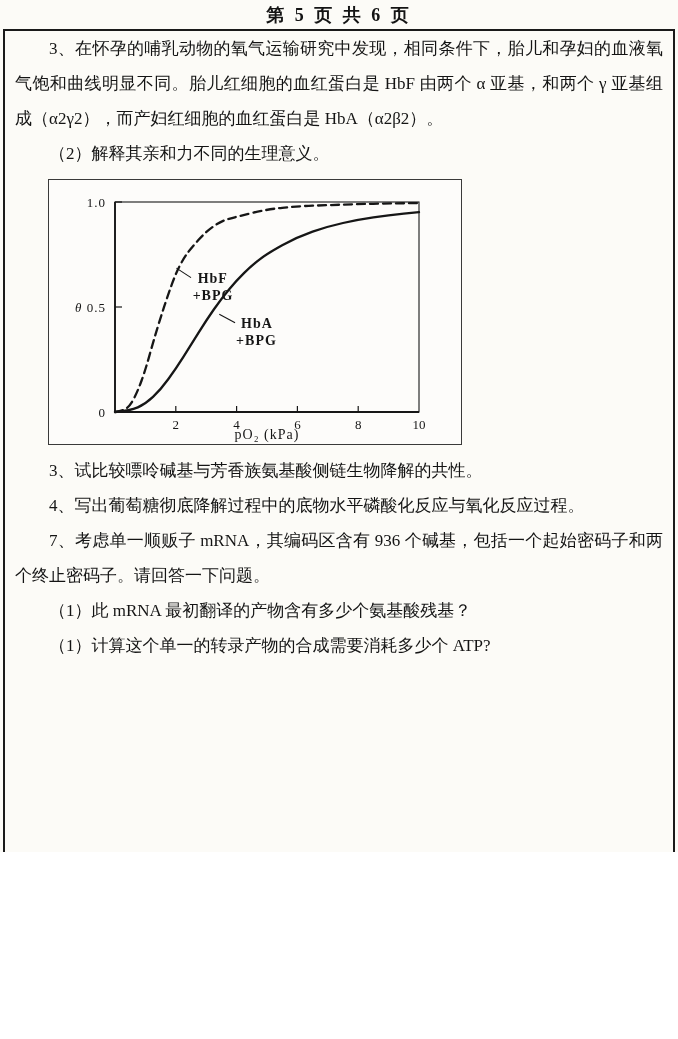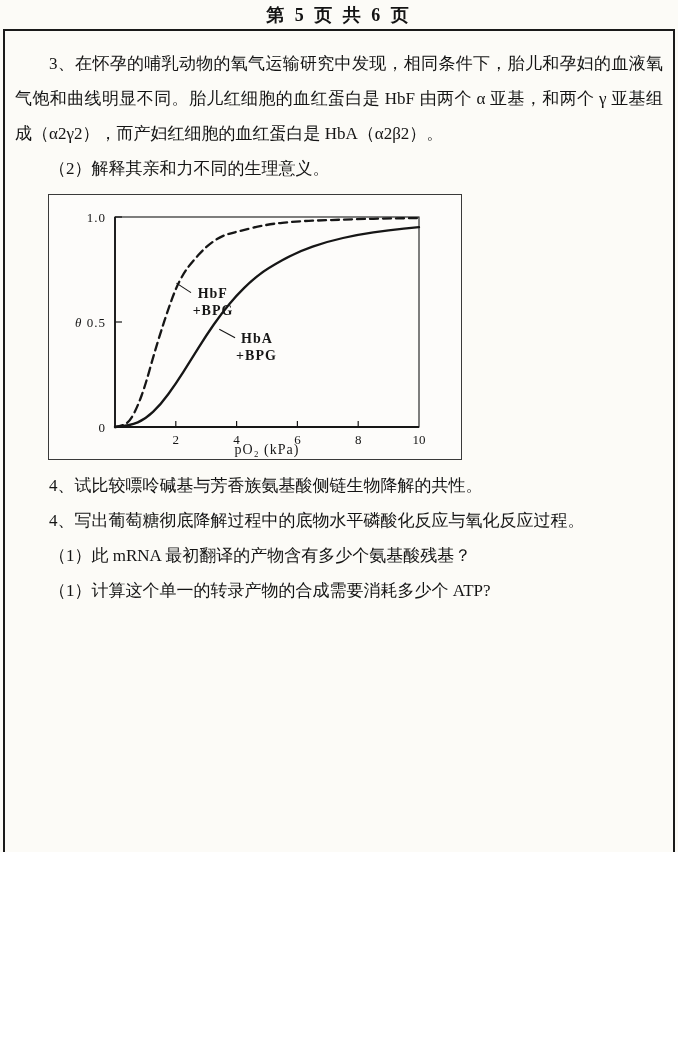"3、在怀孕的哺乳动物的氧气运输研究中发现，相同条件下，胎儿和孕妇的血液氧气饱和曲" .content { padding: 15px 10px 0 10px -> 0 10px 0 10px }
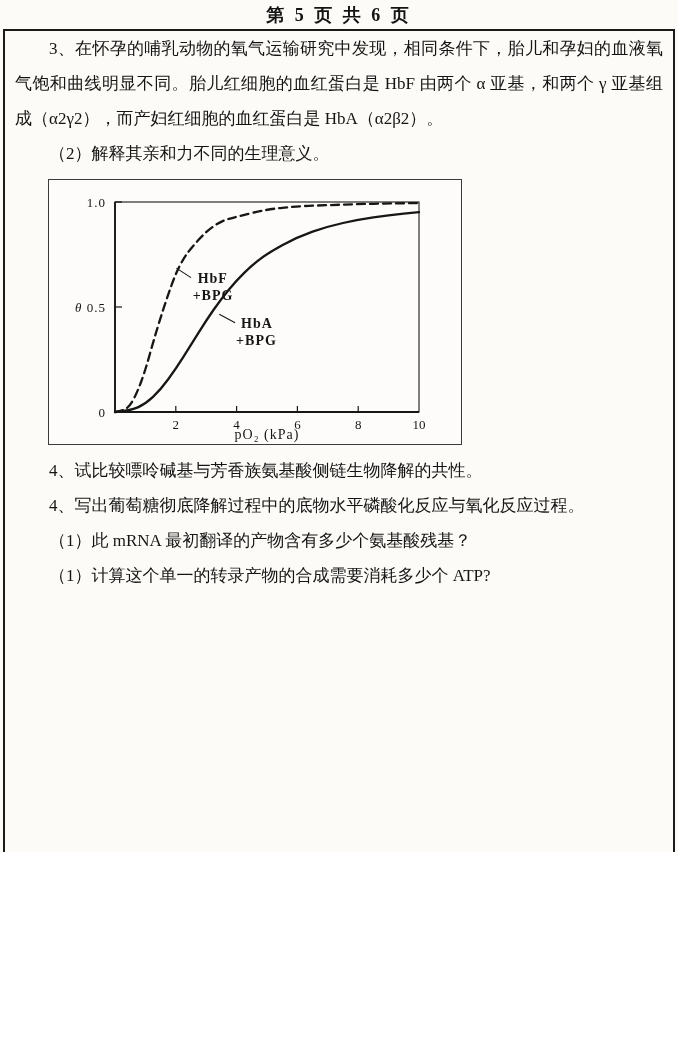"4、试比较嘌呤碱基与芳香族氨基酸侧链生物降解的共性。" p.para { text: 4 -> 3 }
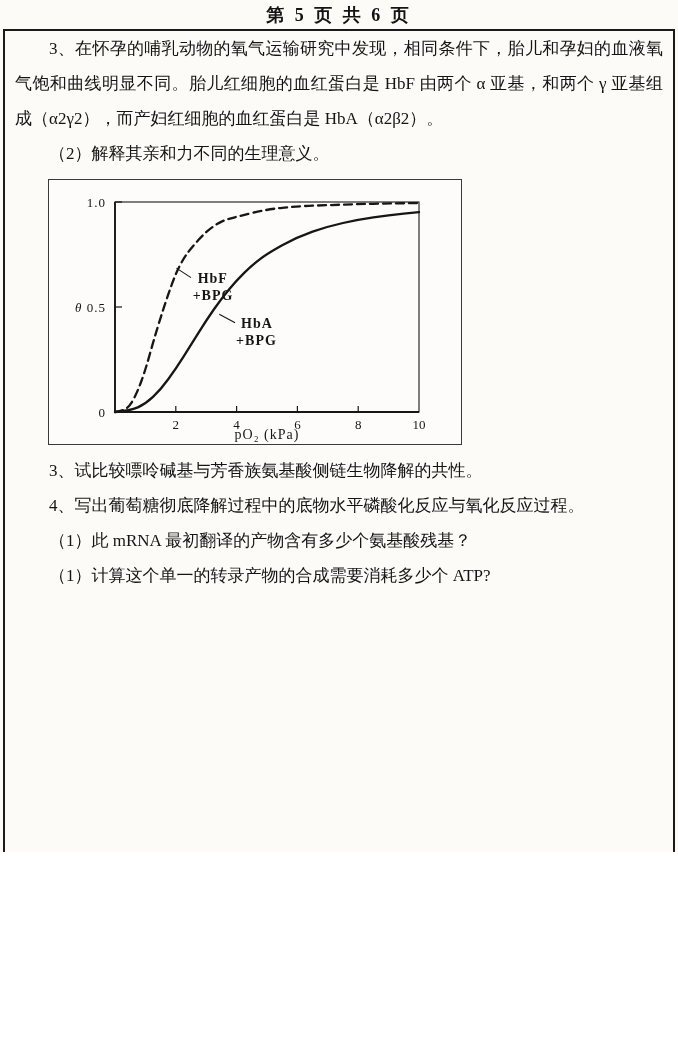"7、考虑单一顺贩子 mRNA，其编码区含有 936" p.para { html: none -> <p>7、考虑单一顺贩子 mRNA，其编码区含有 936 个碱基，包括一个起始密码子和两个终止密码子。请回答一下问题。</p> }
